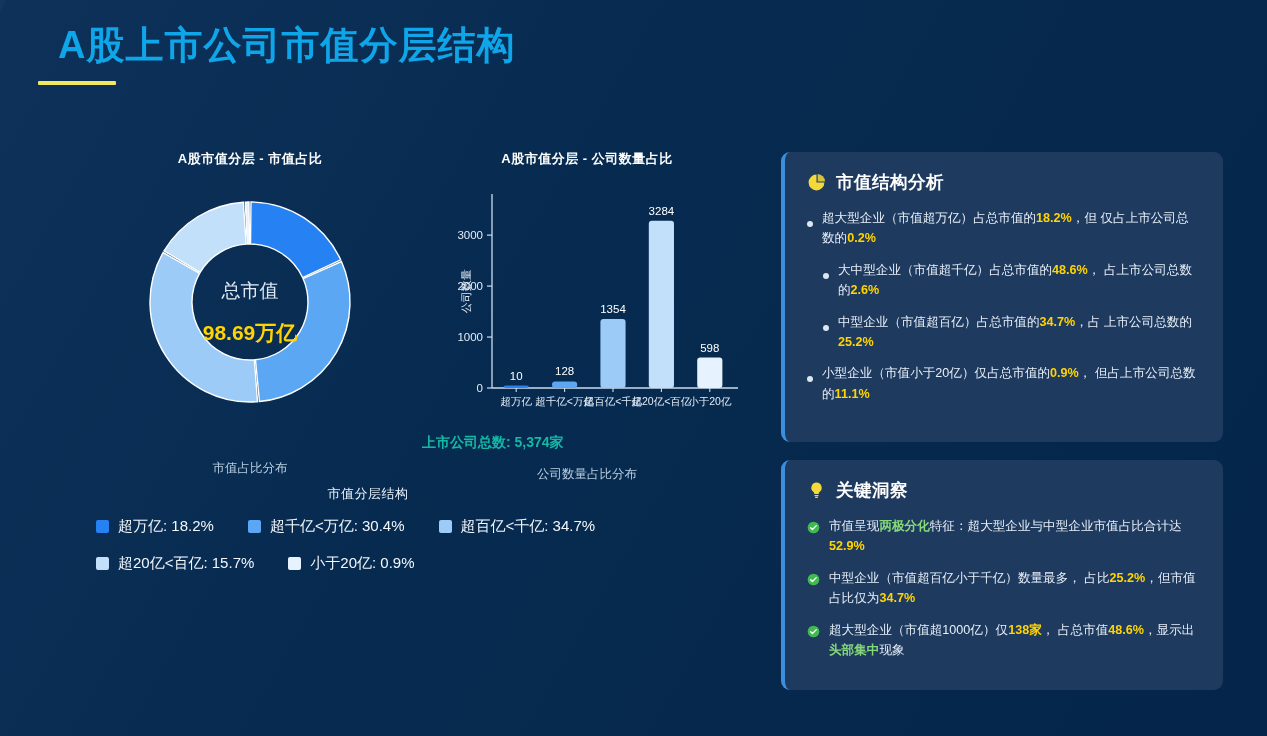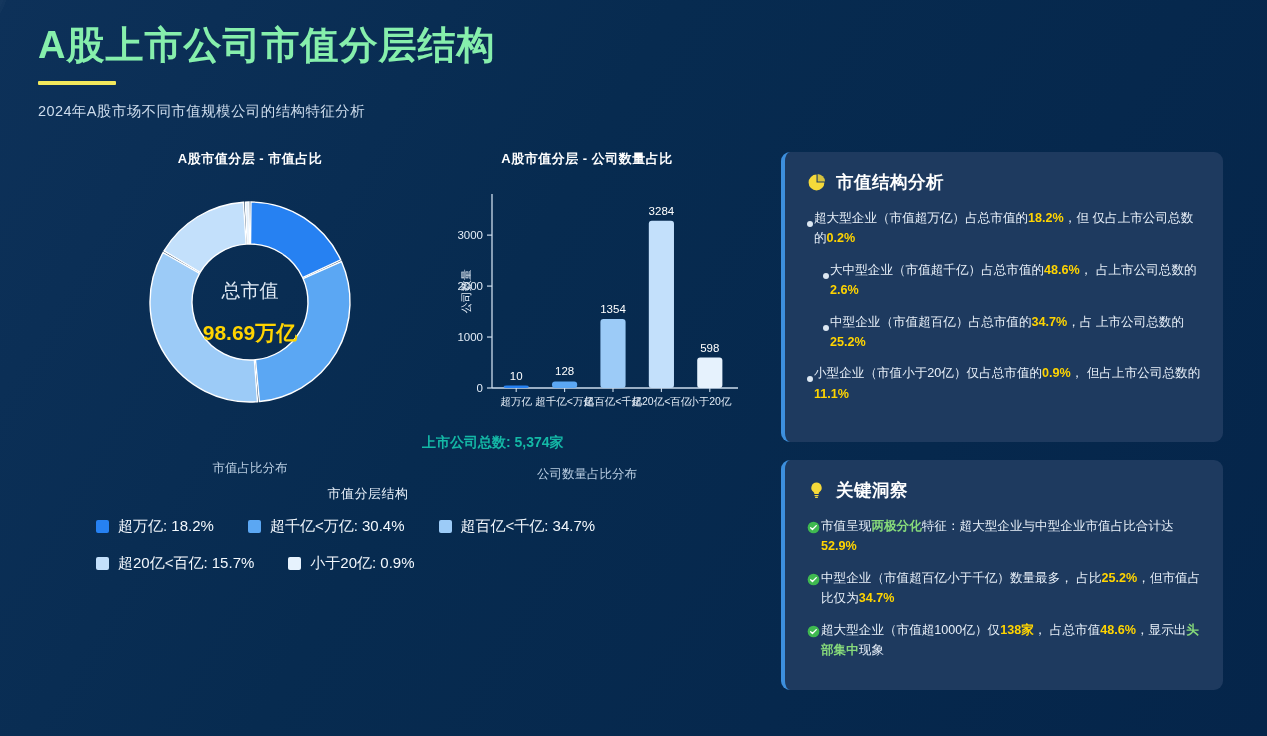"A股上市公司市值分层结构" .title { color: #86efac -> #0ea5e9; margin-left: none -> 20px }
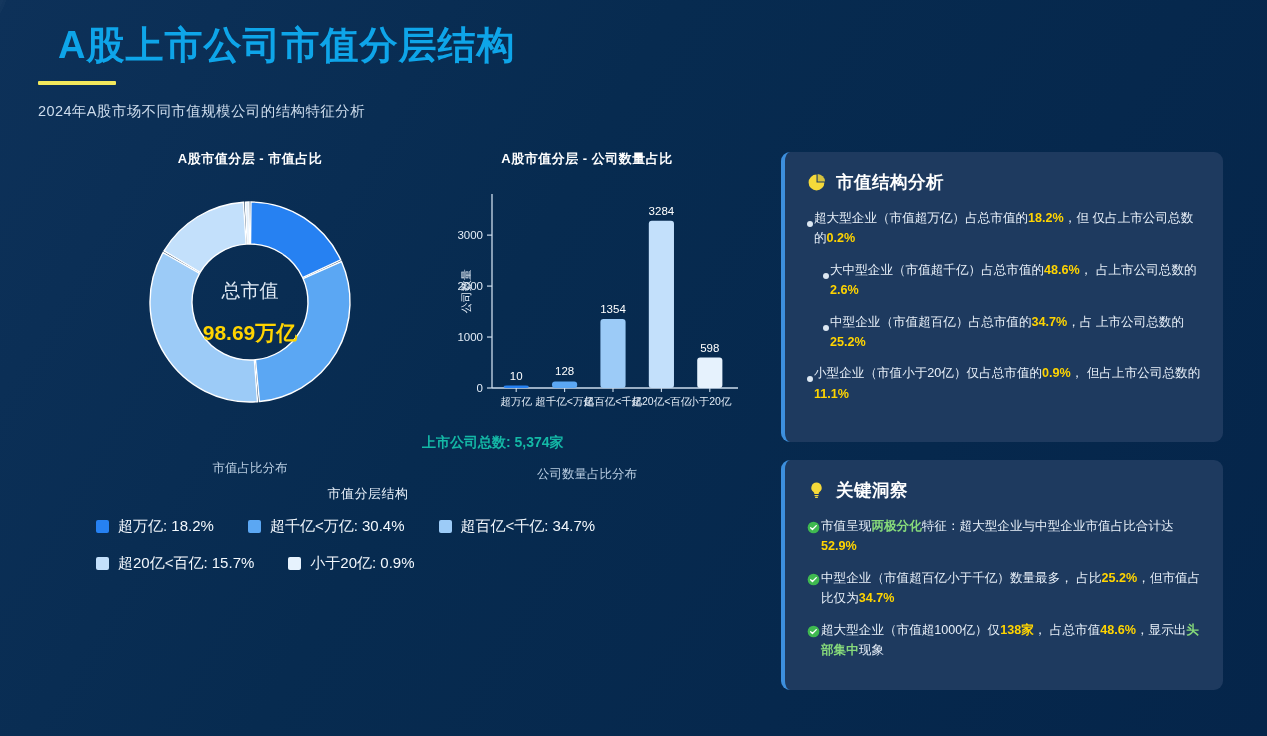"2024年A股市场不同市值规模公司的结构特征分析" div.subtitle { html: <div>2024年A股市场不同市值规模公司的结构特征分析</div> -> none }
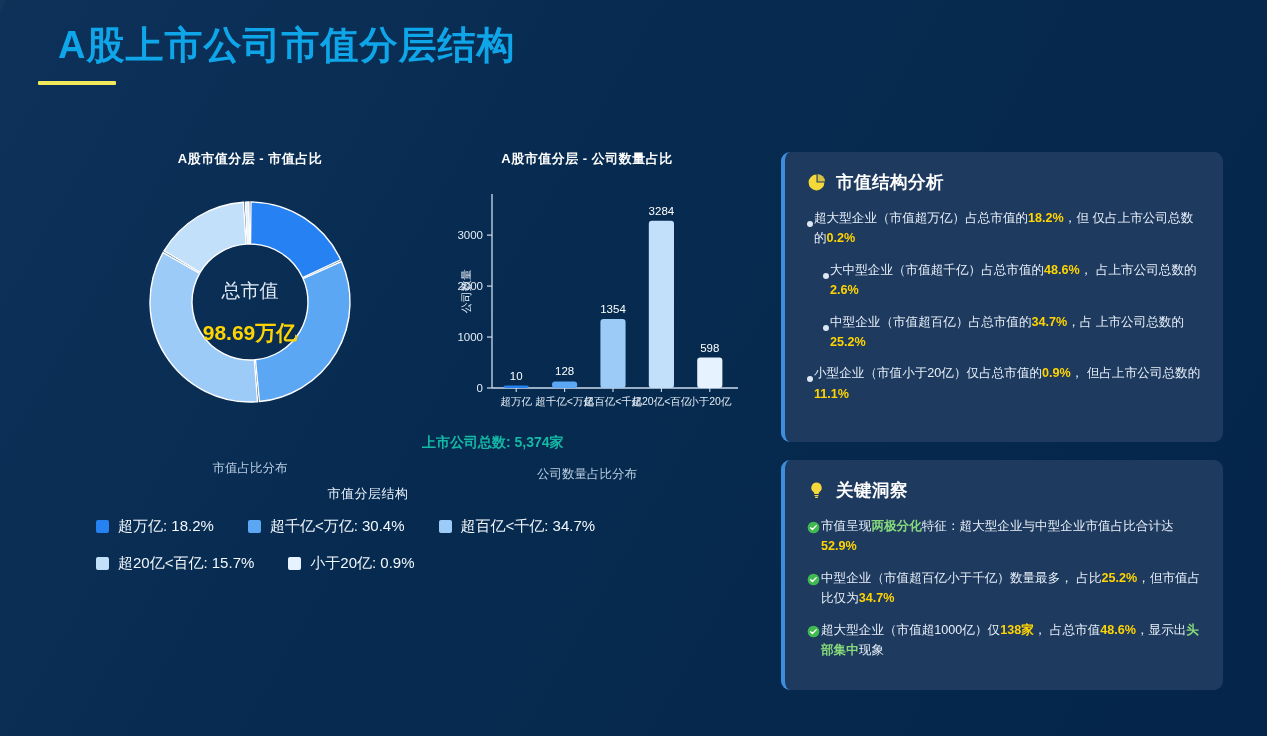"超大型企业（市值超万亿）占总市值的18.2%，但 仅占上市公司总数的0.2%" .bullets li { gap: 1px -> 9px }
